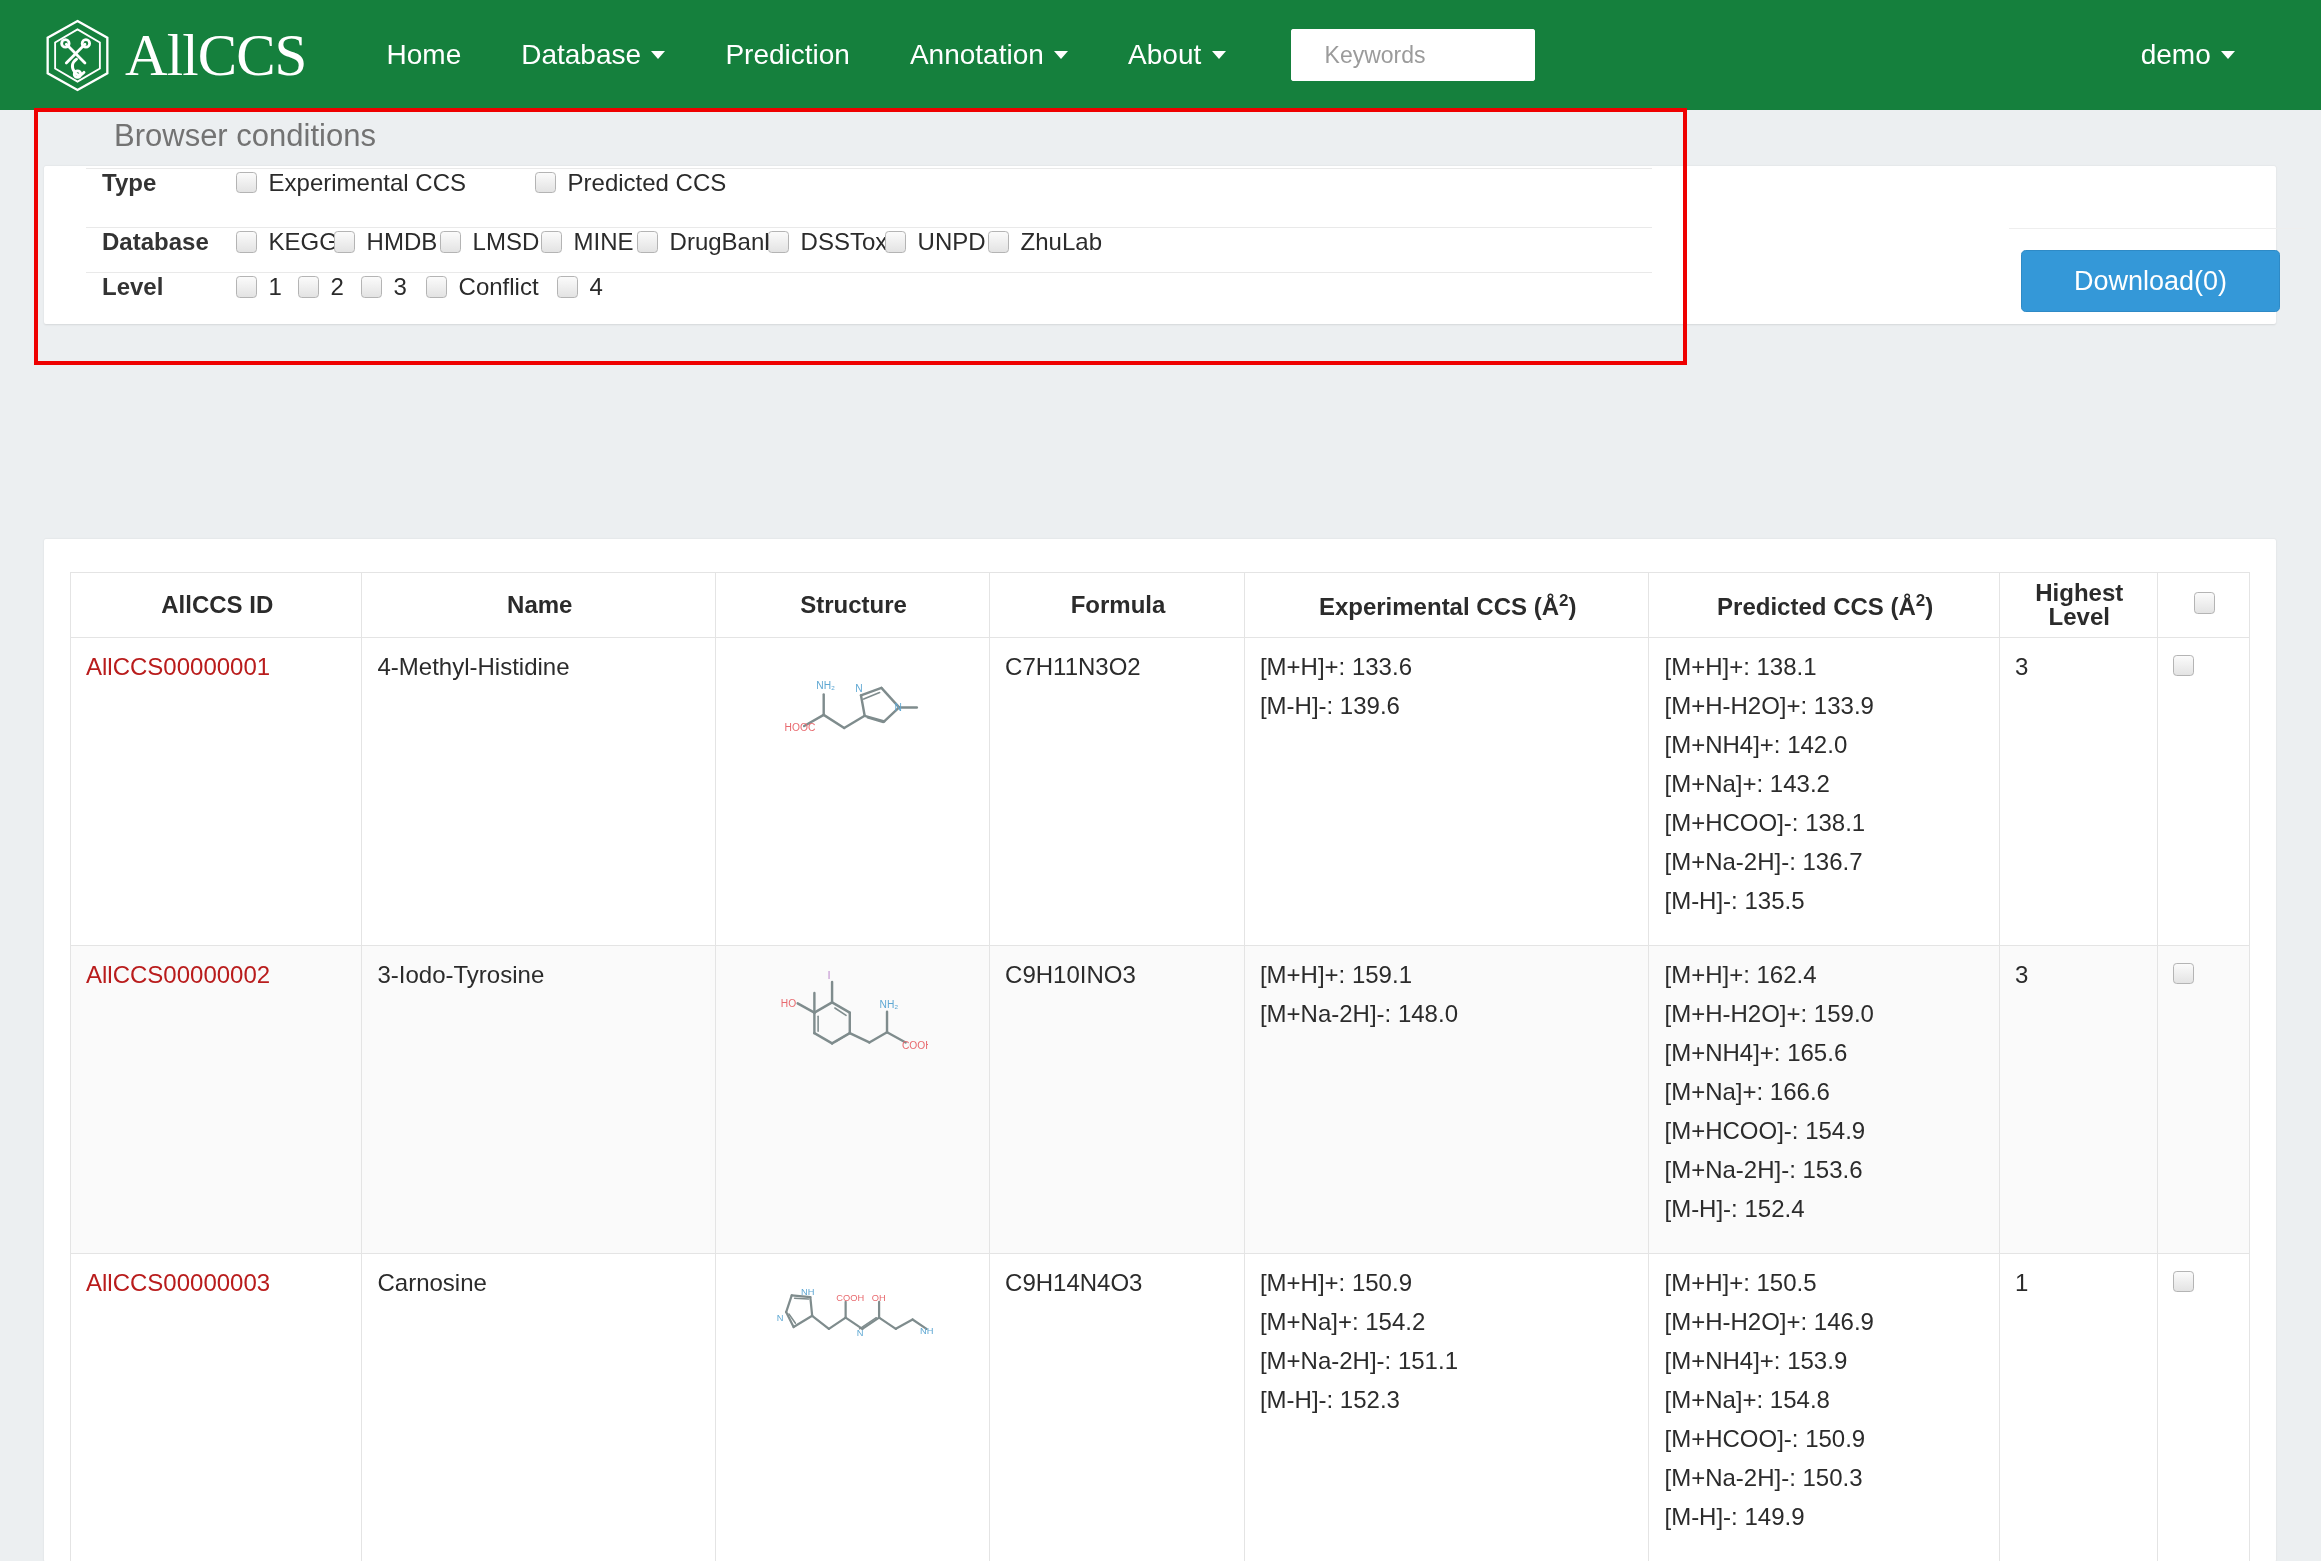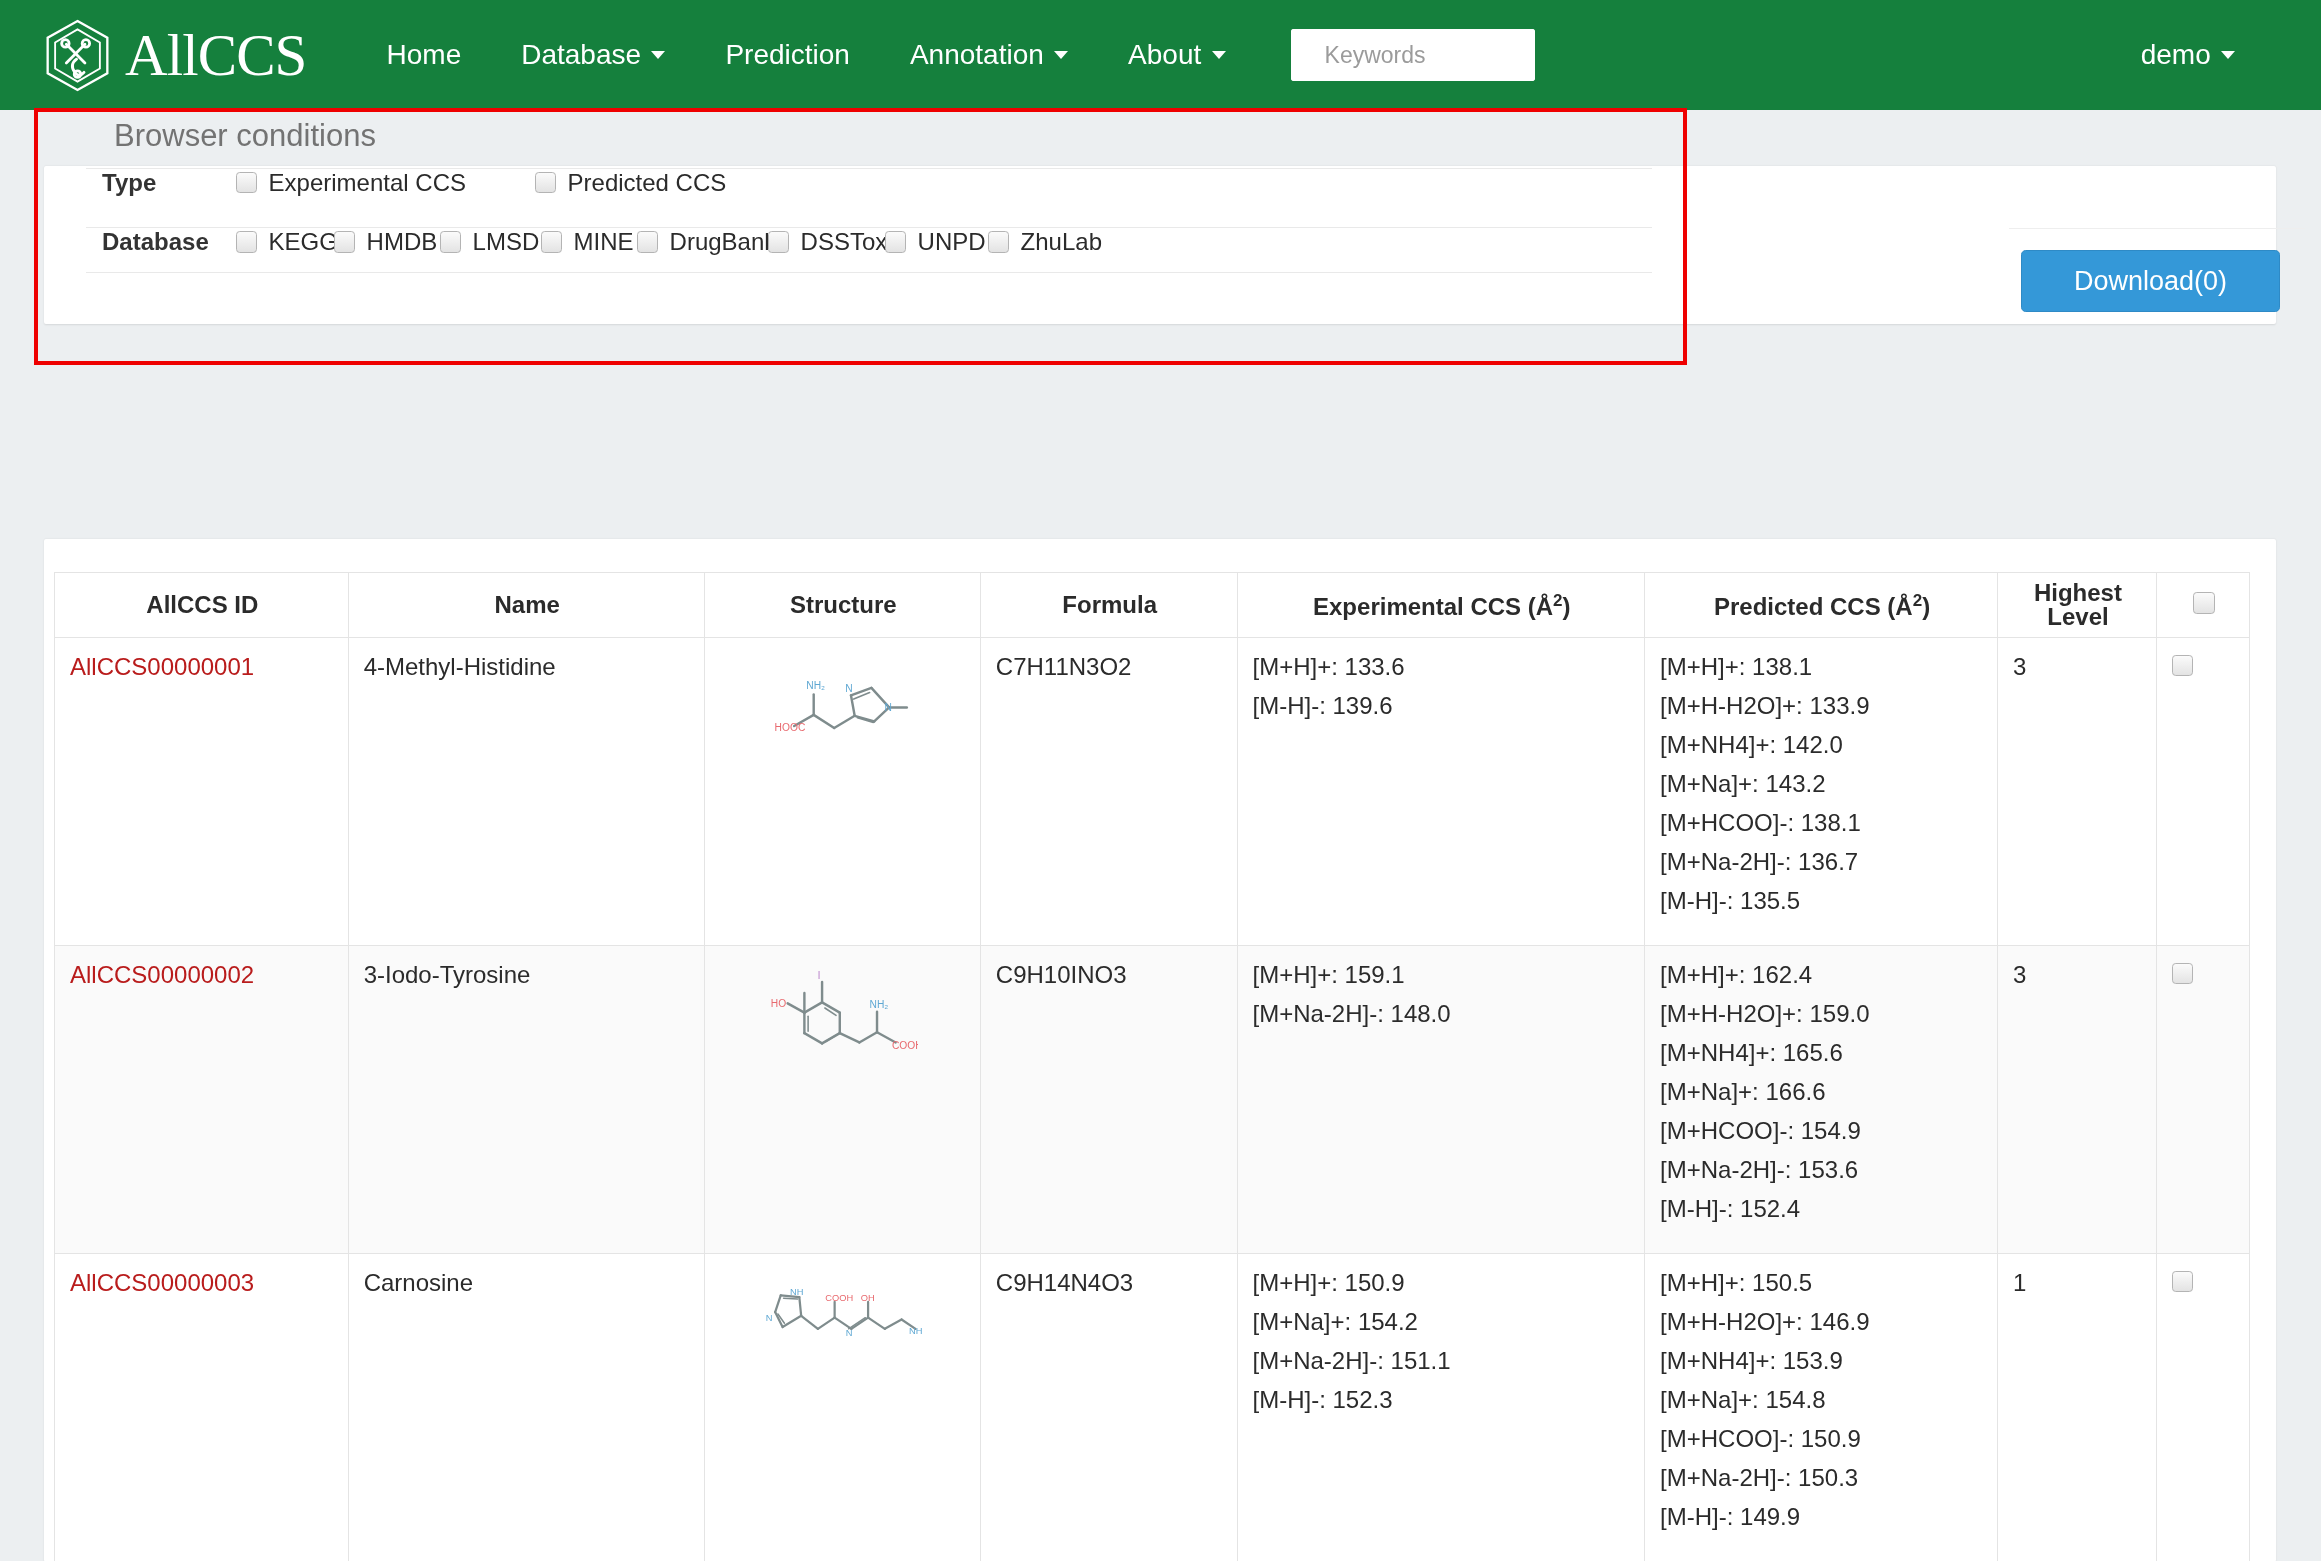"Level" div.cond-row { html: none -> <div> <span>Level</span> <span> <span></span> <span>1</span> </span> <span> <span></span> <span>2</span> </span> <span> <span></span> <span>3</span> </span> <span> <span></span> <span>Conflict</span> </span> <span> <span></span> <span>4</span> </span> </div> }
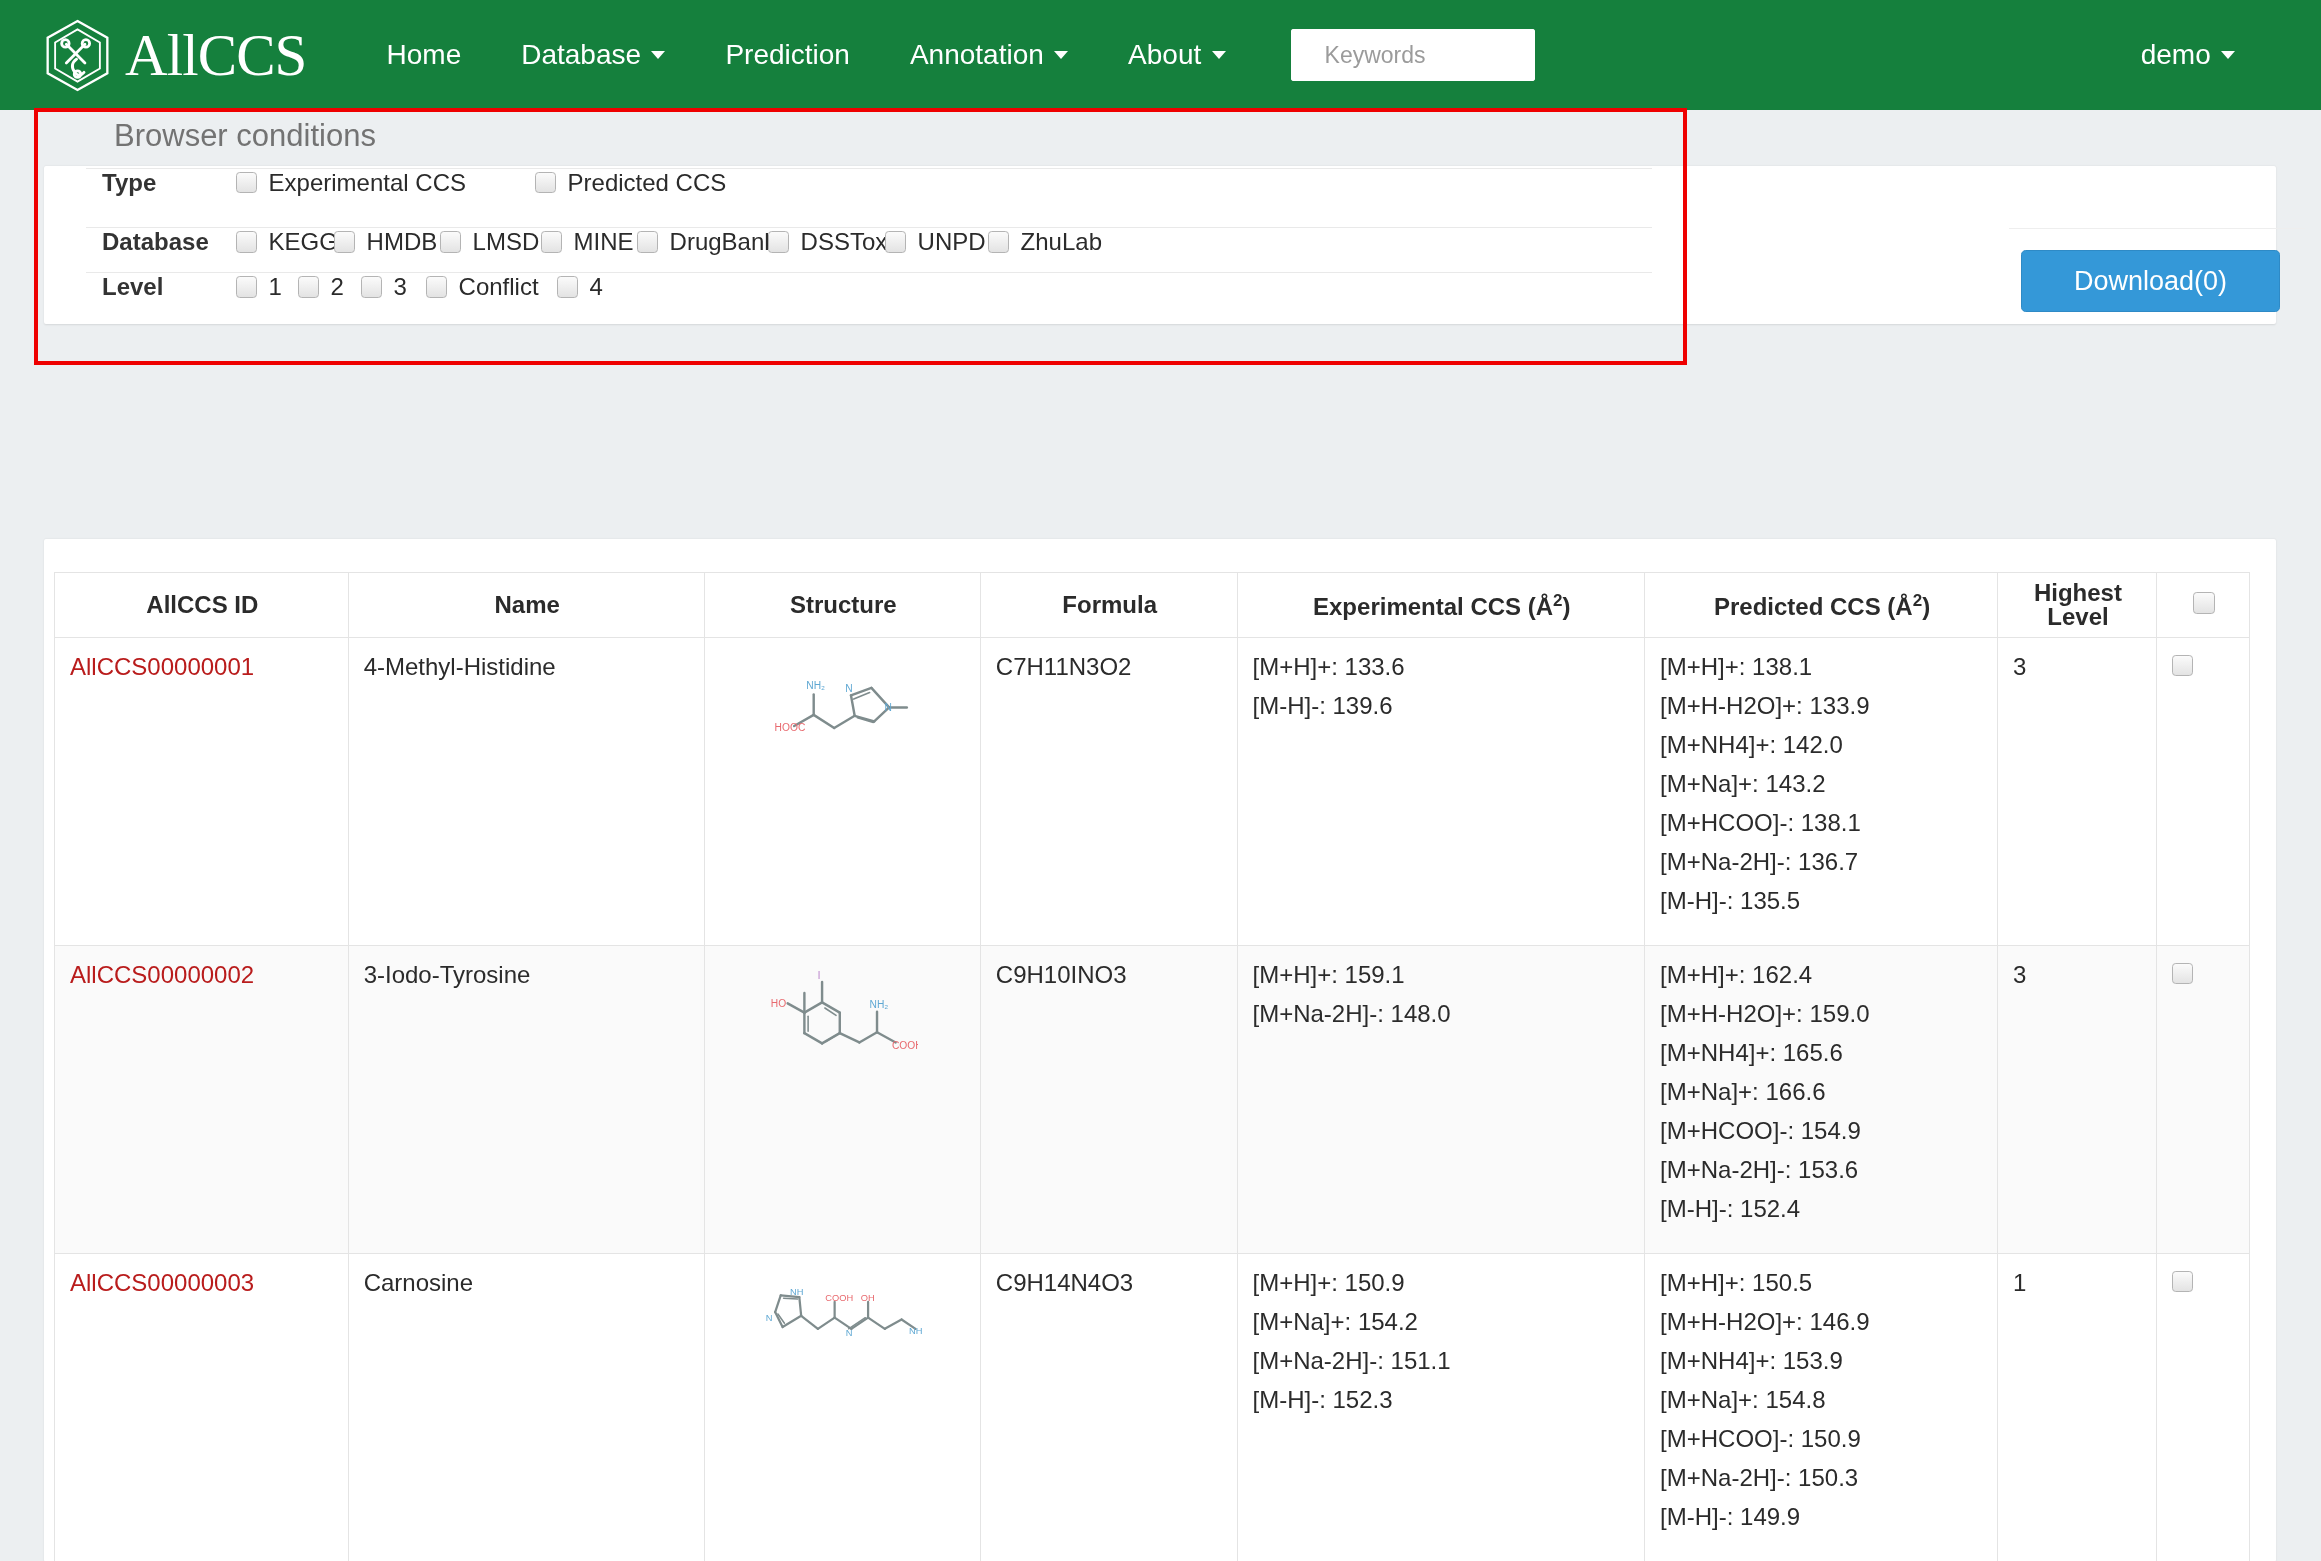"AllCCS ID" .table-card { padding: 33px 26px 0 10px -> 33px 26px 0 26px }
